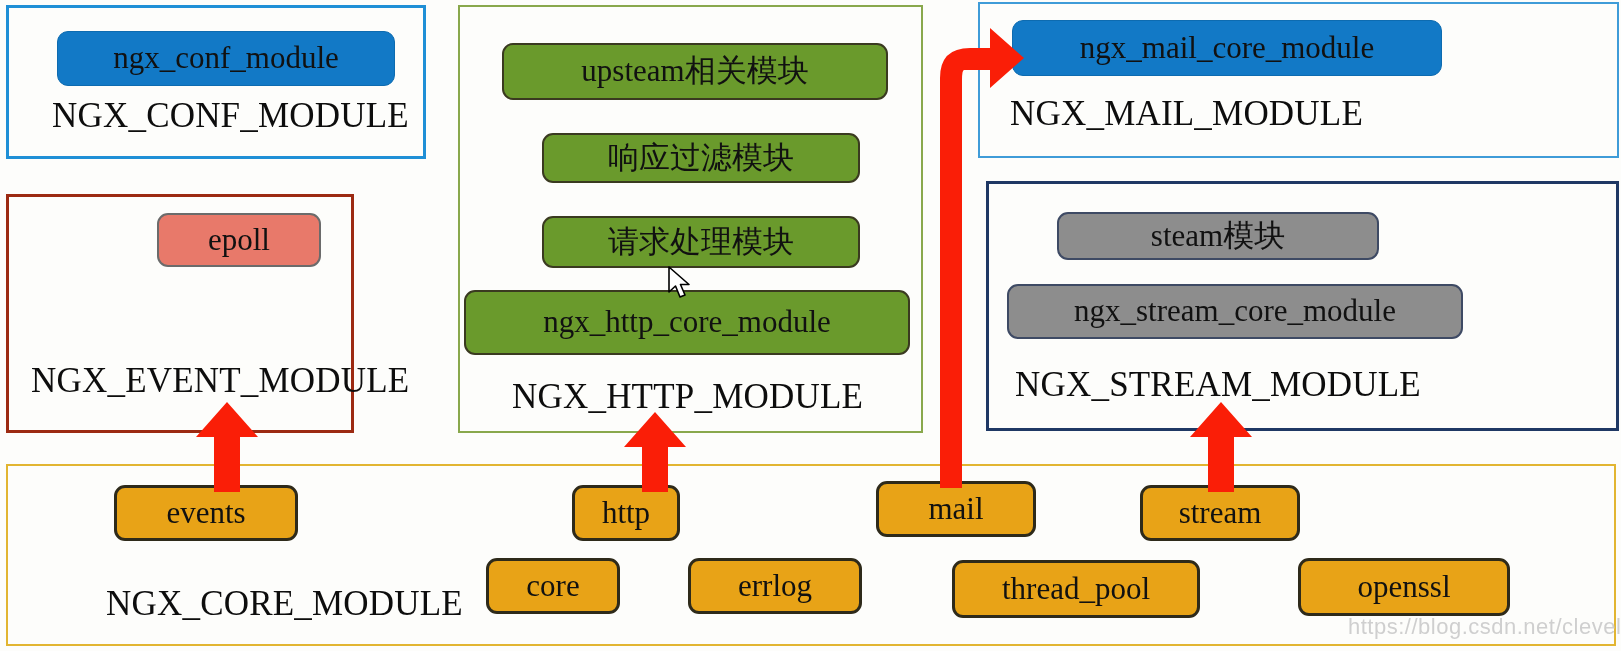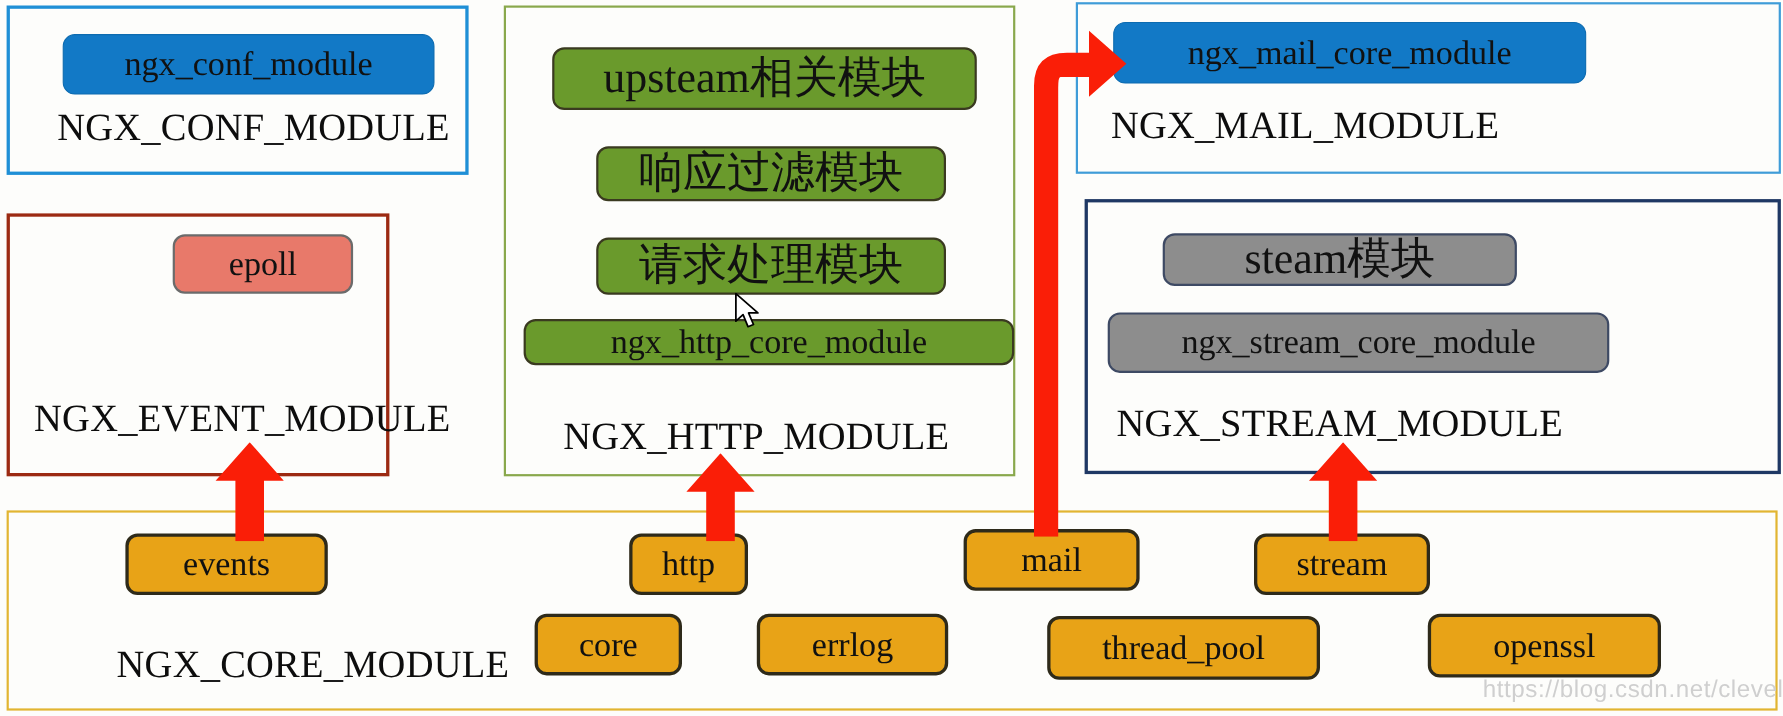"upsteam相关模块" .pill.cjk { font-size: 40px -> 31px }
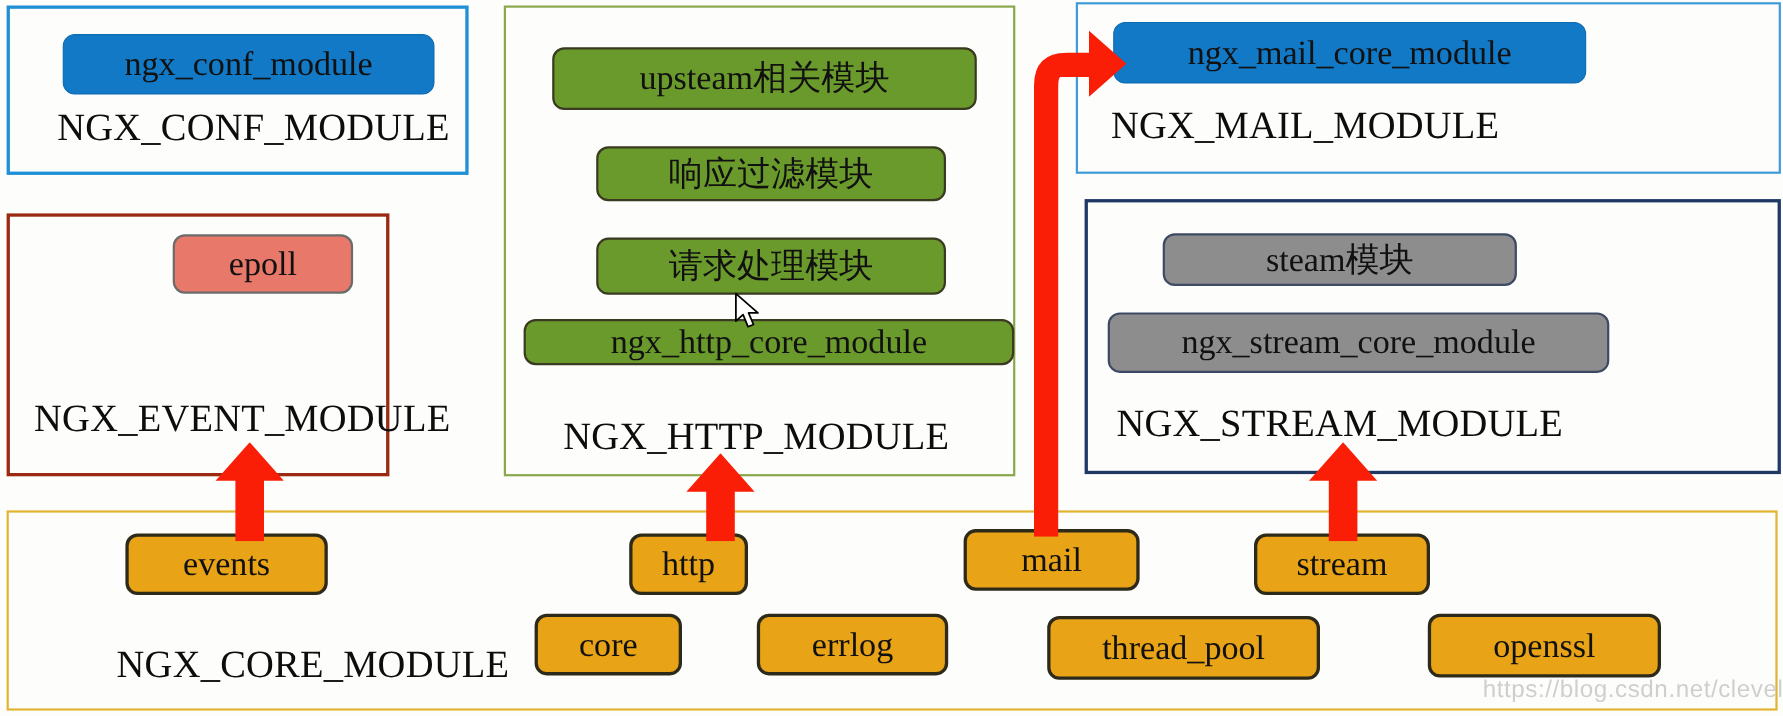"ngx_http_core_module" div.pill { height: 42px -> 65px; left: 16px -> 4px }
